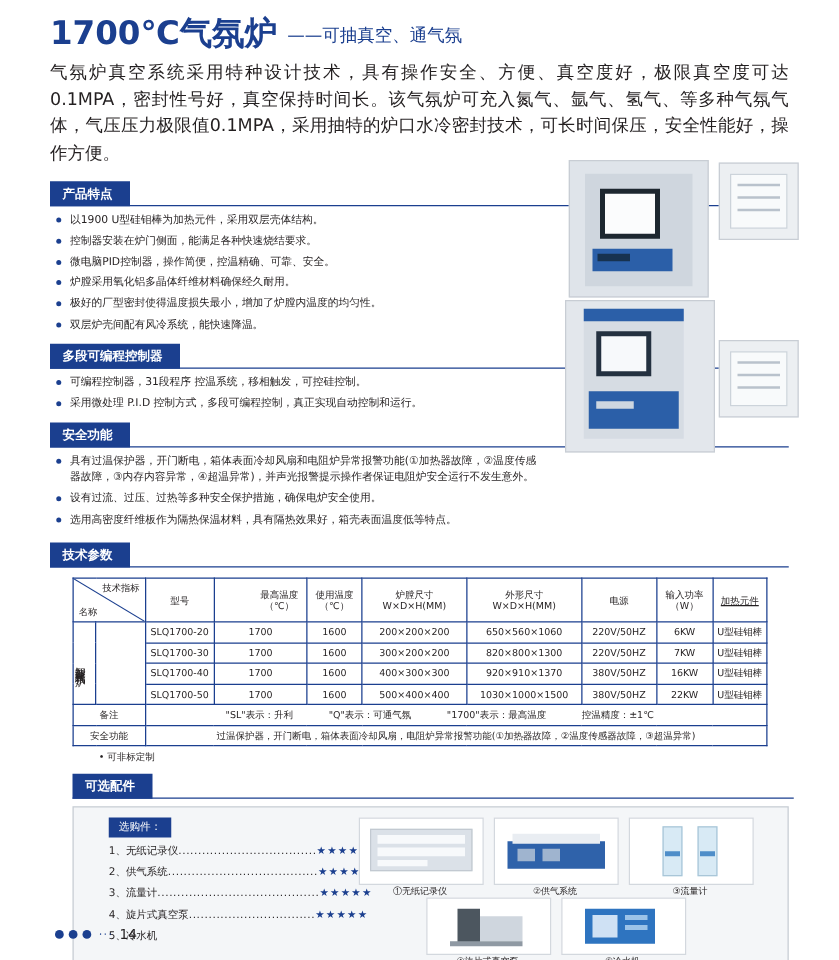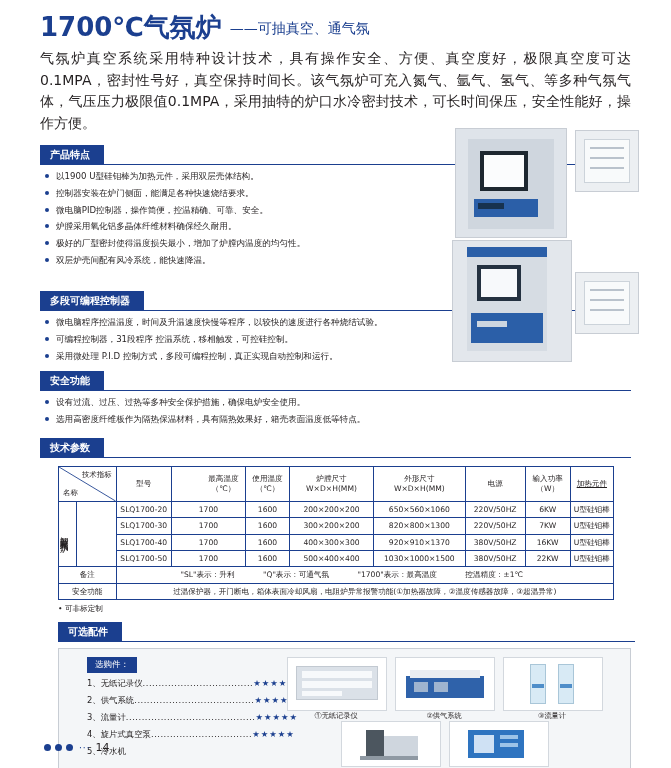"多段可编程控制器" div { margin-top: 24px -> 8px }
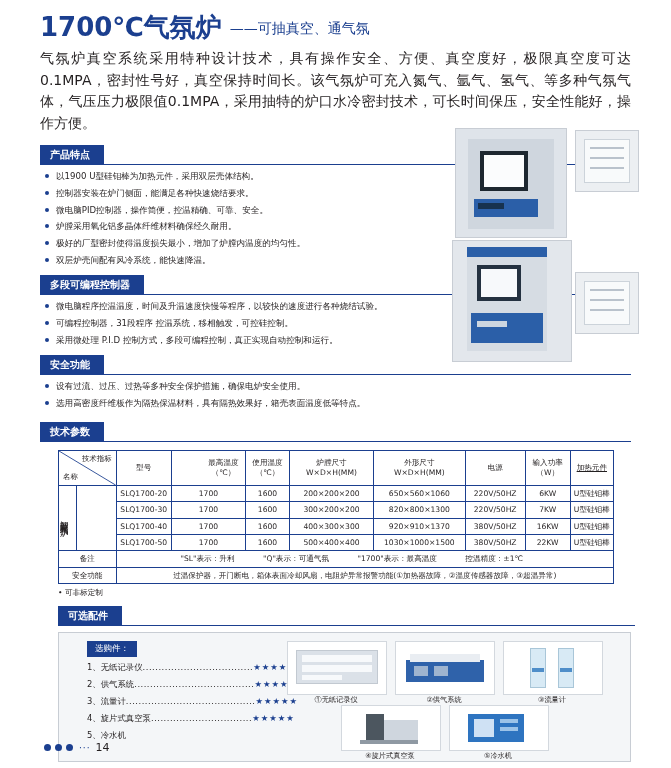"微电脑程序控温温度，时间及升温速度快慢等程序，以较快的速度进行各种烧结试验。" li { html: <li>微电脑程序控温温度，时间及升温速度快慢等程序，以较快的速度进行各种烧结试验。</li> -> none }
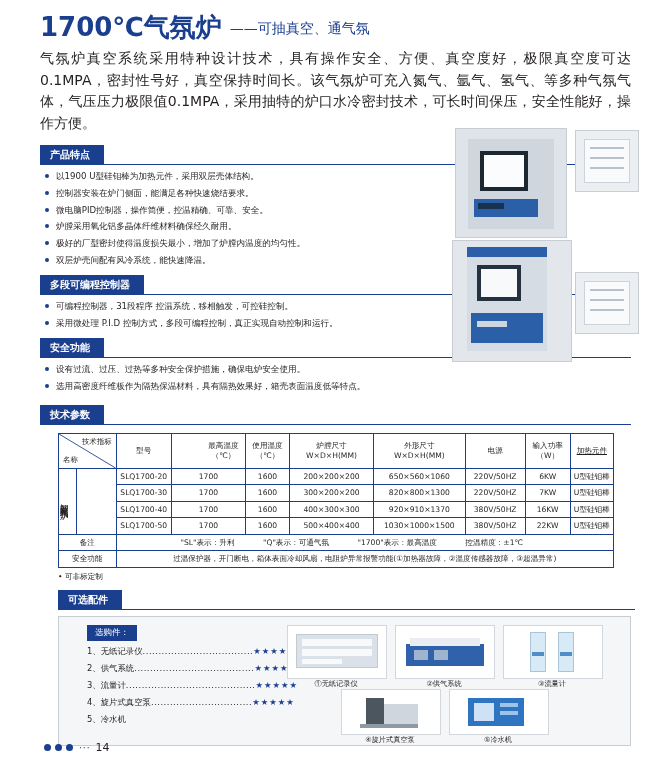"具有过温保护器，开门断电，箱体表面冷却风扇和电阻炉异常报警功能(①加热器故障，②" li { html: none -> <li>具有过温保护器，开门断电，箱体表面冷却风扇和电阻炉异常报警功能(①加热器故障，②温度传感器故障，③内存内容异常，④超温异常)，并声光报警提示操作者保证电阻炉安全运行不发生意外。</li> }
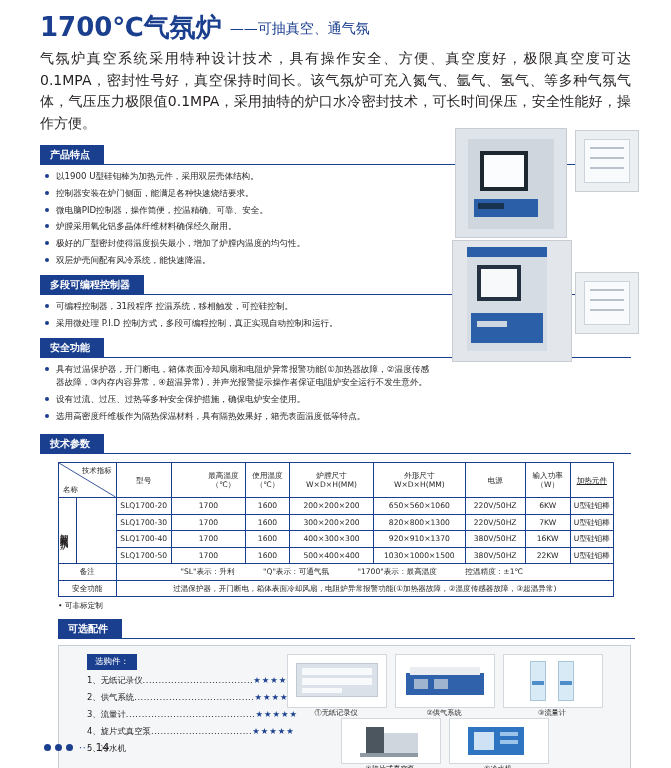"• 可非标定制" .footnote { margin: 4px 0 0 58px -> 4px 0 0 79px }
